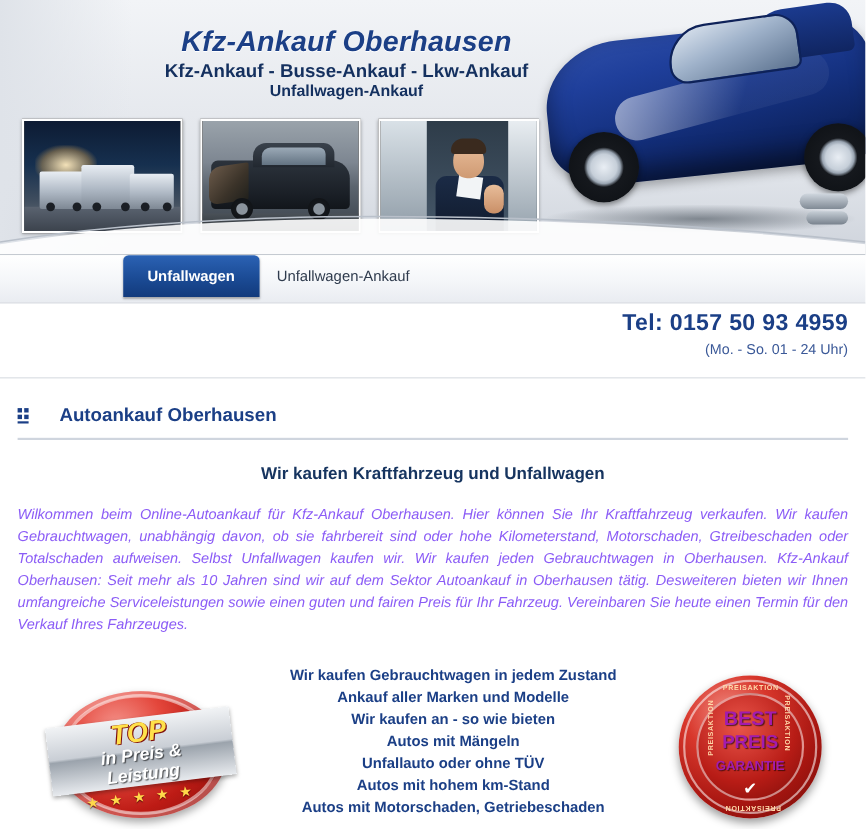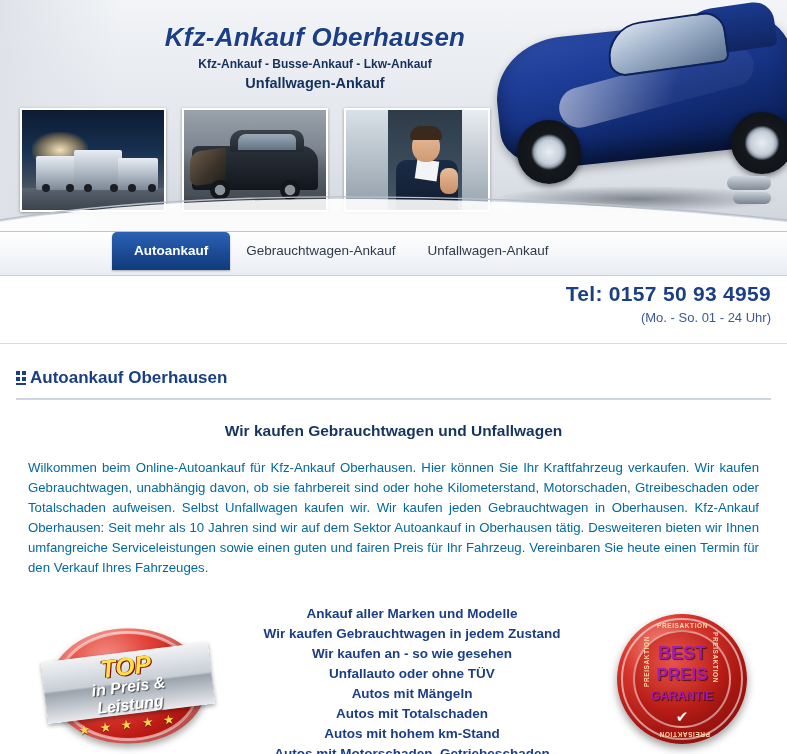"Kfz-Ankauf - Busse-Ankauf - Lkw-Ankauf" .site-sub1 { font-size: 12px -> 17px }
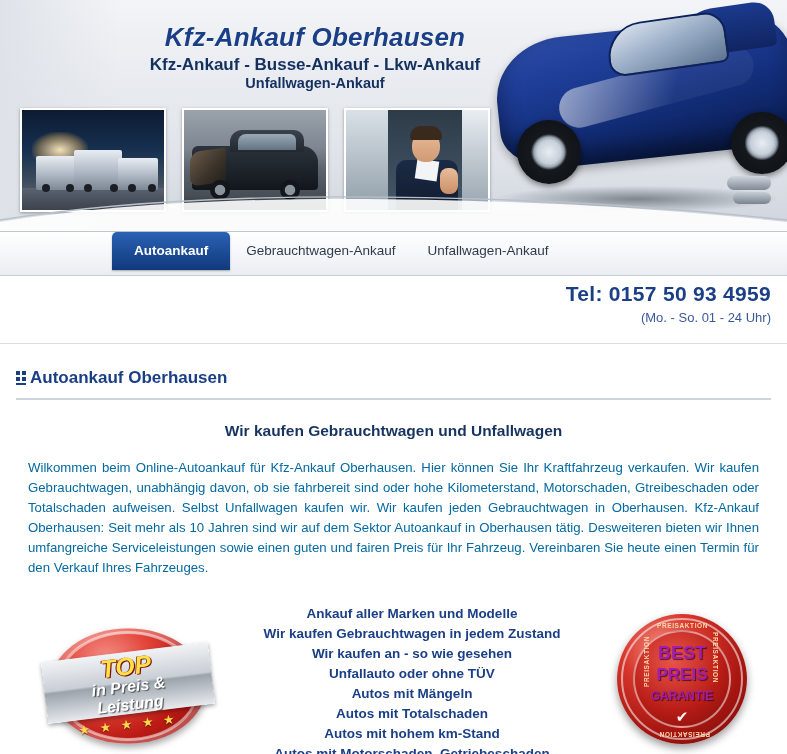"Autoankauf" div.nav-item { text: Autoankauf -> Unfallwagen }
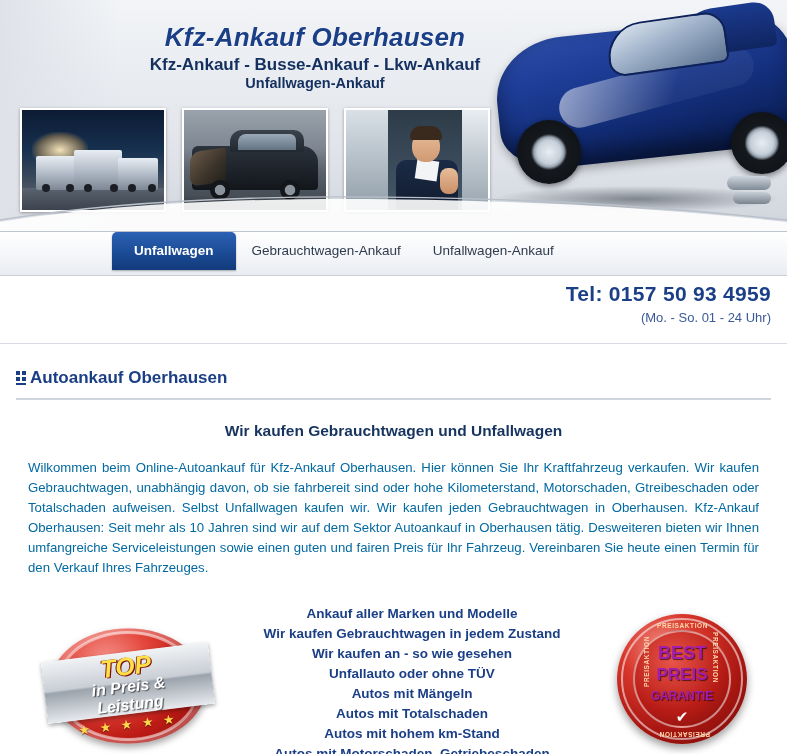"Gebrauchtwagen-Ankauf" div.nav-item { html: <div>Gebrauchtwagen-Ankauf</div> -> none }
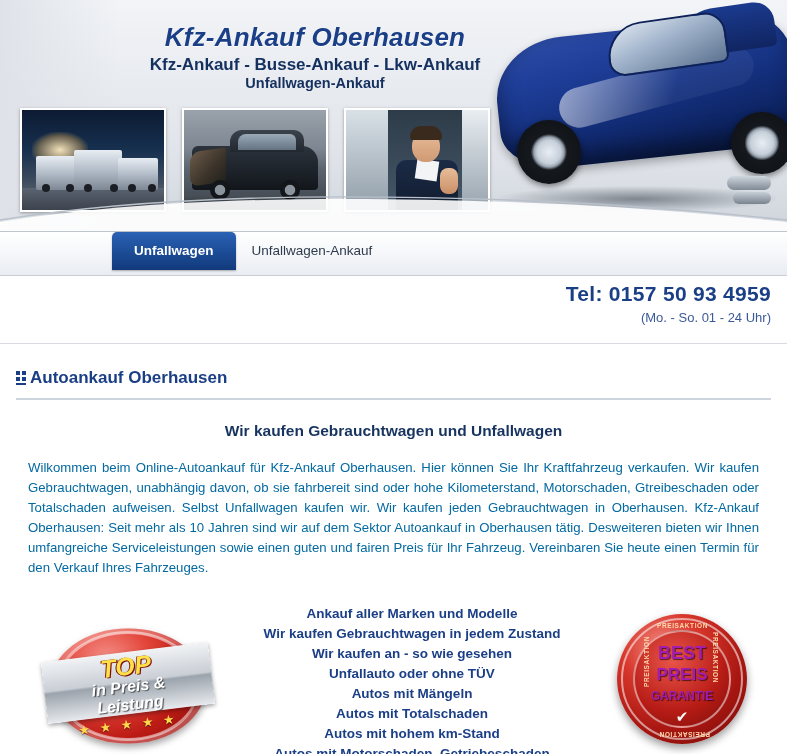"Autoankauf Oberhausen" .section-title-row { gap: 0 -> 24px }
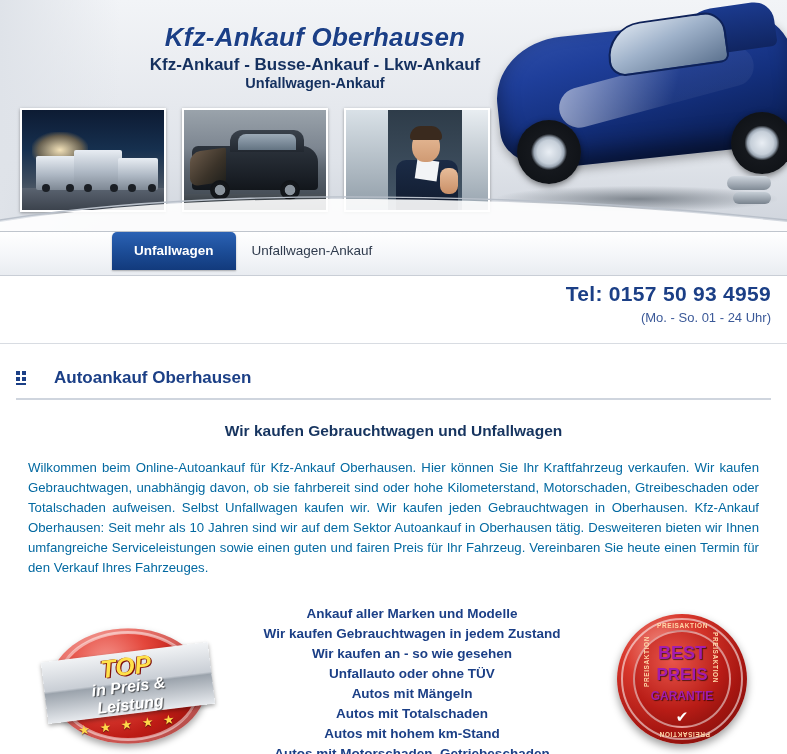"Wir kaufen Gebrauchtwagen und" h2.content-heading { text: Gebrauchtwagen -> Kraftfahrzeug }
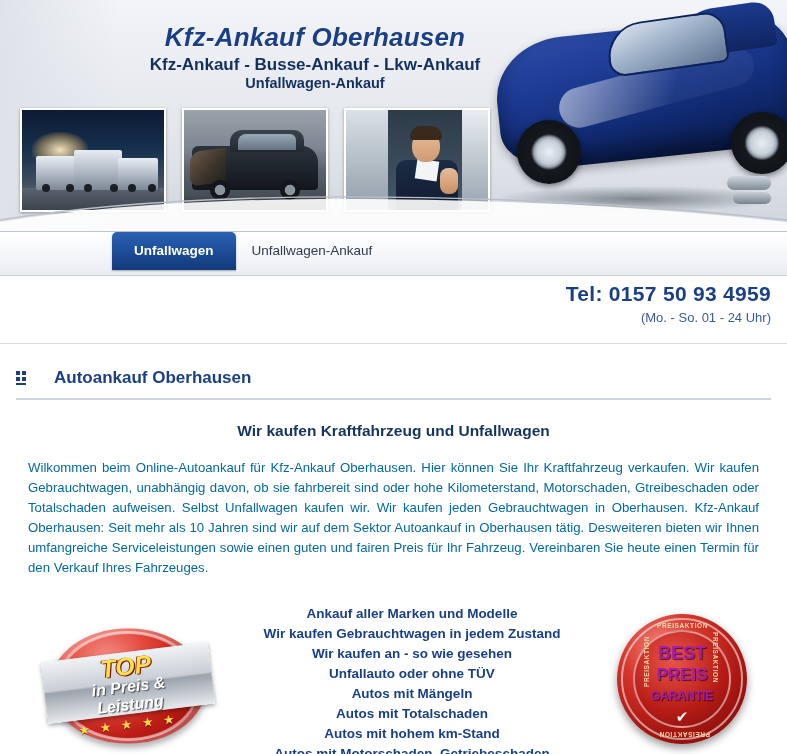"Wilkommen beim Online-Autoankauf für" .content-paragraph { color: #0369a1 -> #8b5cf6; font-style: none -> italic; margin: 12px -> 0 }
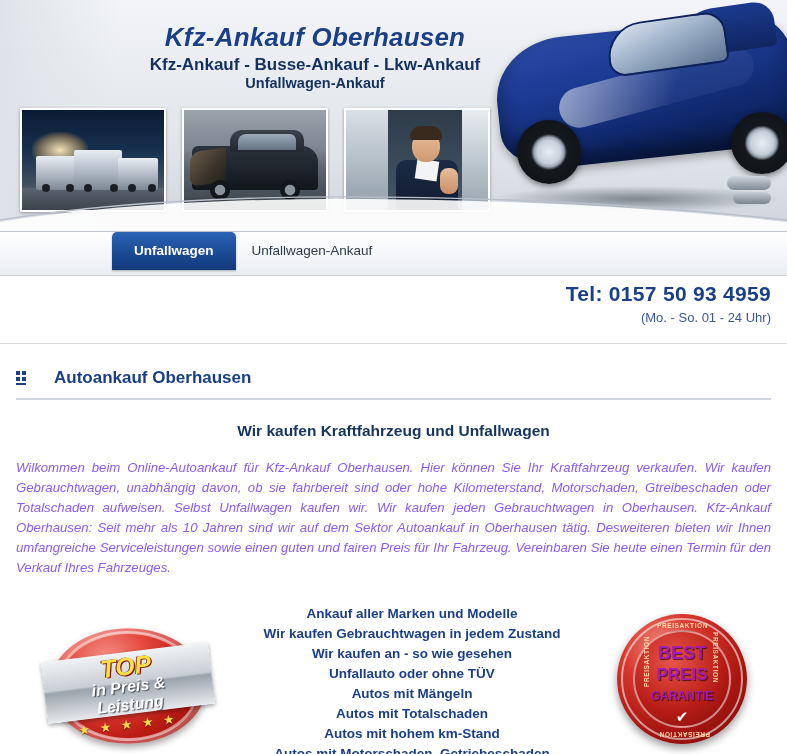"Ankauf aller Marken und Modelle" div { order: before "Wir kaufen Gebrauchtwagen in jedem" -> after "Wir kaufen Gebrauchtwagen in jedem" }
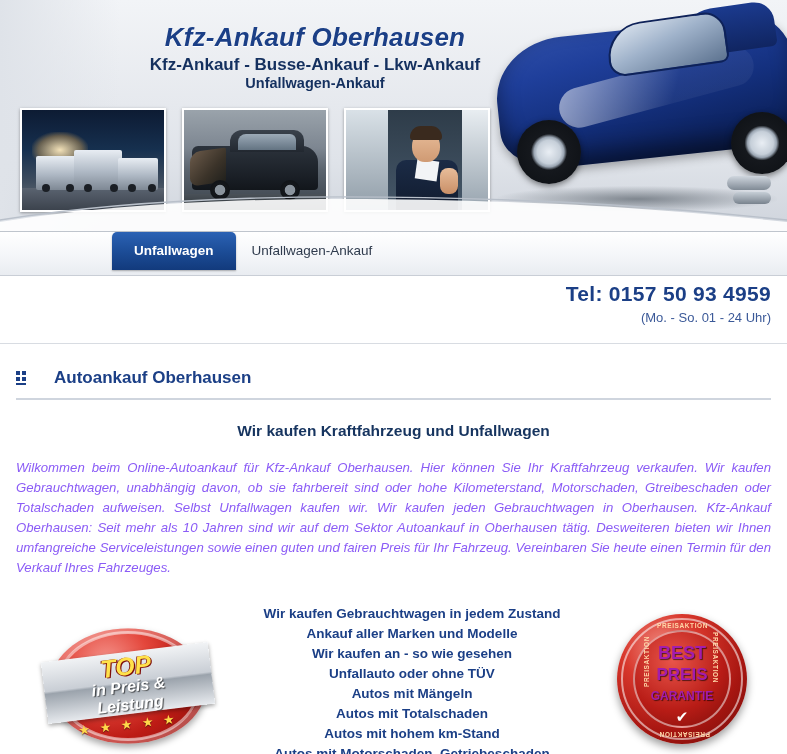"Wir kaufen an - so" div { text: gesehen -> bieten }
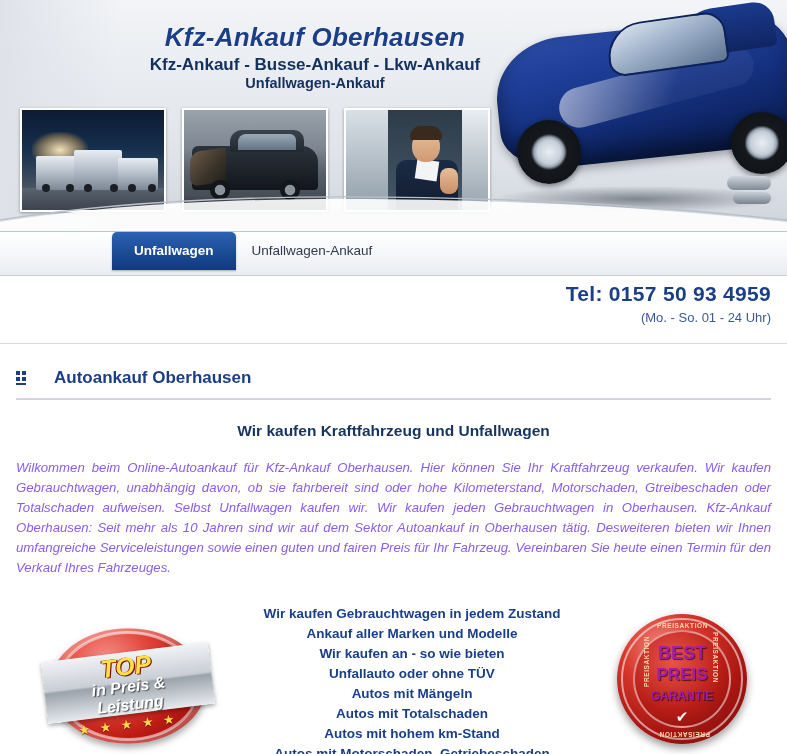"Unfallauto oder ohne TÜV" div { order: before "Autos mit Mängeln" -> after "Autos mit Mängeln" }
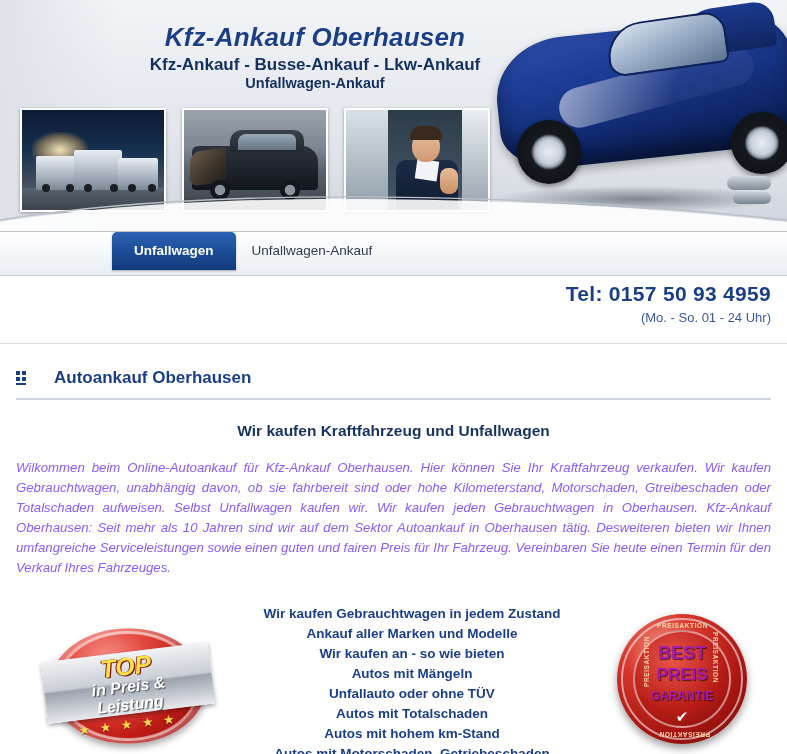"Autos mit Totalschaden" div { html: <div>Autos mit Totalschaden</div> -> none }
